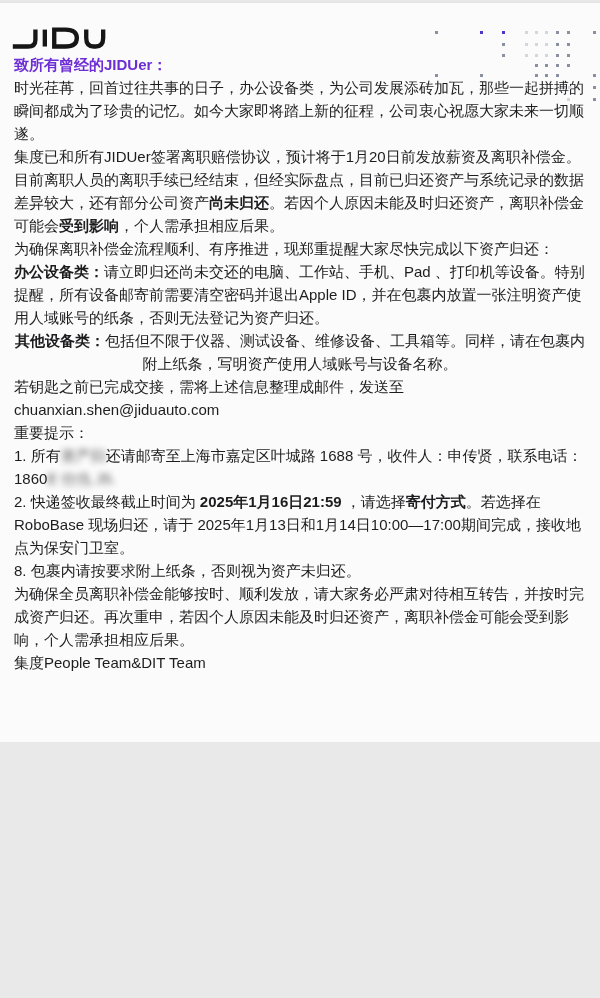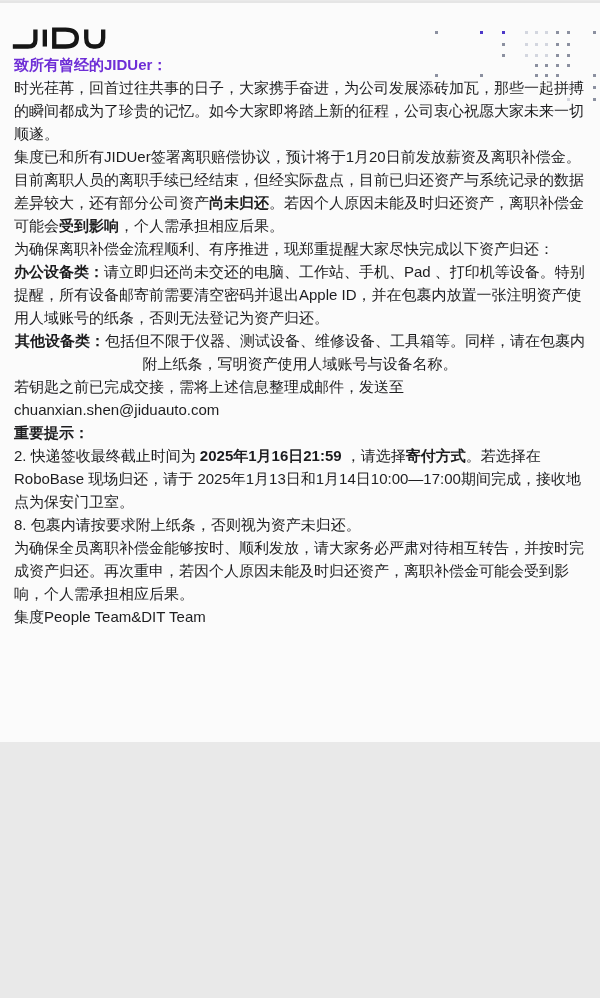"时光荏苒，回首过往共事的日子，大家携手奋进，为公司发展添砖加瓦，那些一起拼搏的瞬" p.p1 { text: 大家携手奋进 -> 办公设备类 }
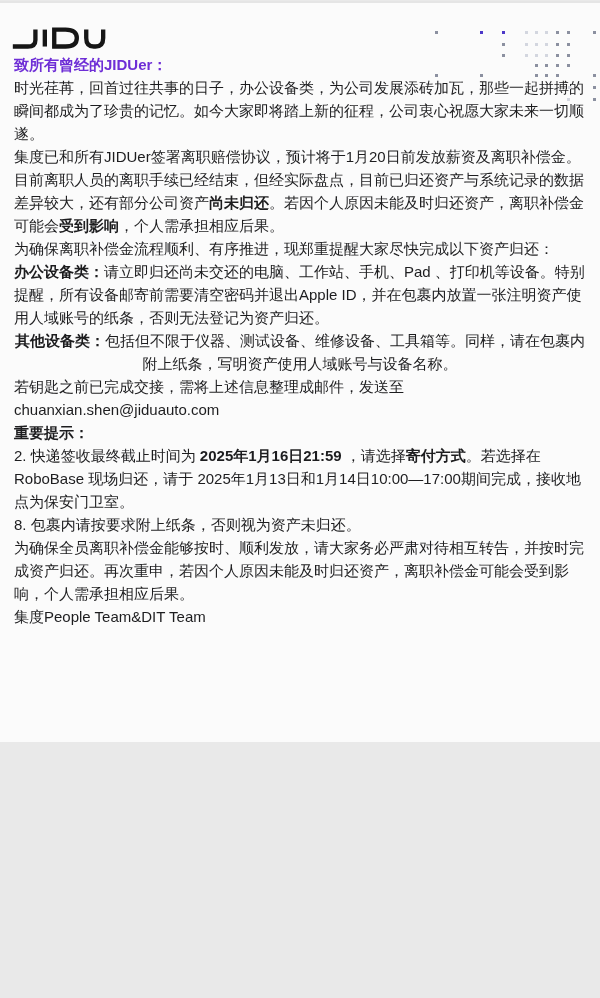"重要提示：" .notice-title { font-weight: bold -> normal }
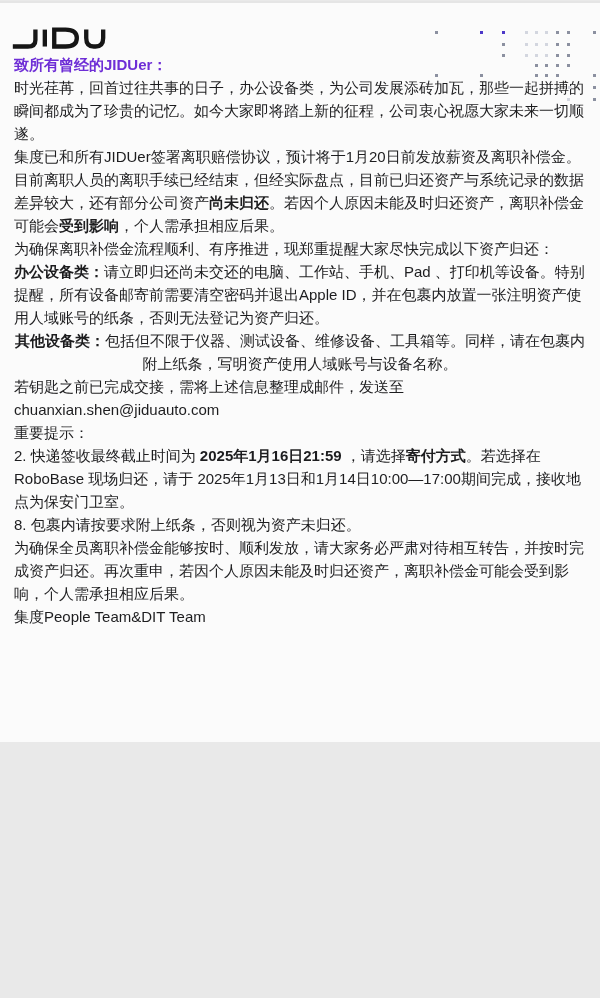"1. 所有 还请邮寄至上海市嘉定区叶城路 1688" p.item1 { html: none -> <p><span>1. 所有</span><span>资产归</span><span>还请邮寄至上海市嘉定区叶城路 1688 号，收件人：申传贤，联系电话：1860</span><span>E 仕仇 J5.</span></p> }
